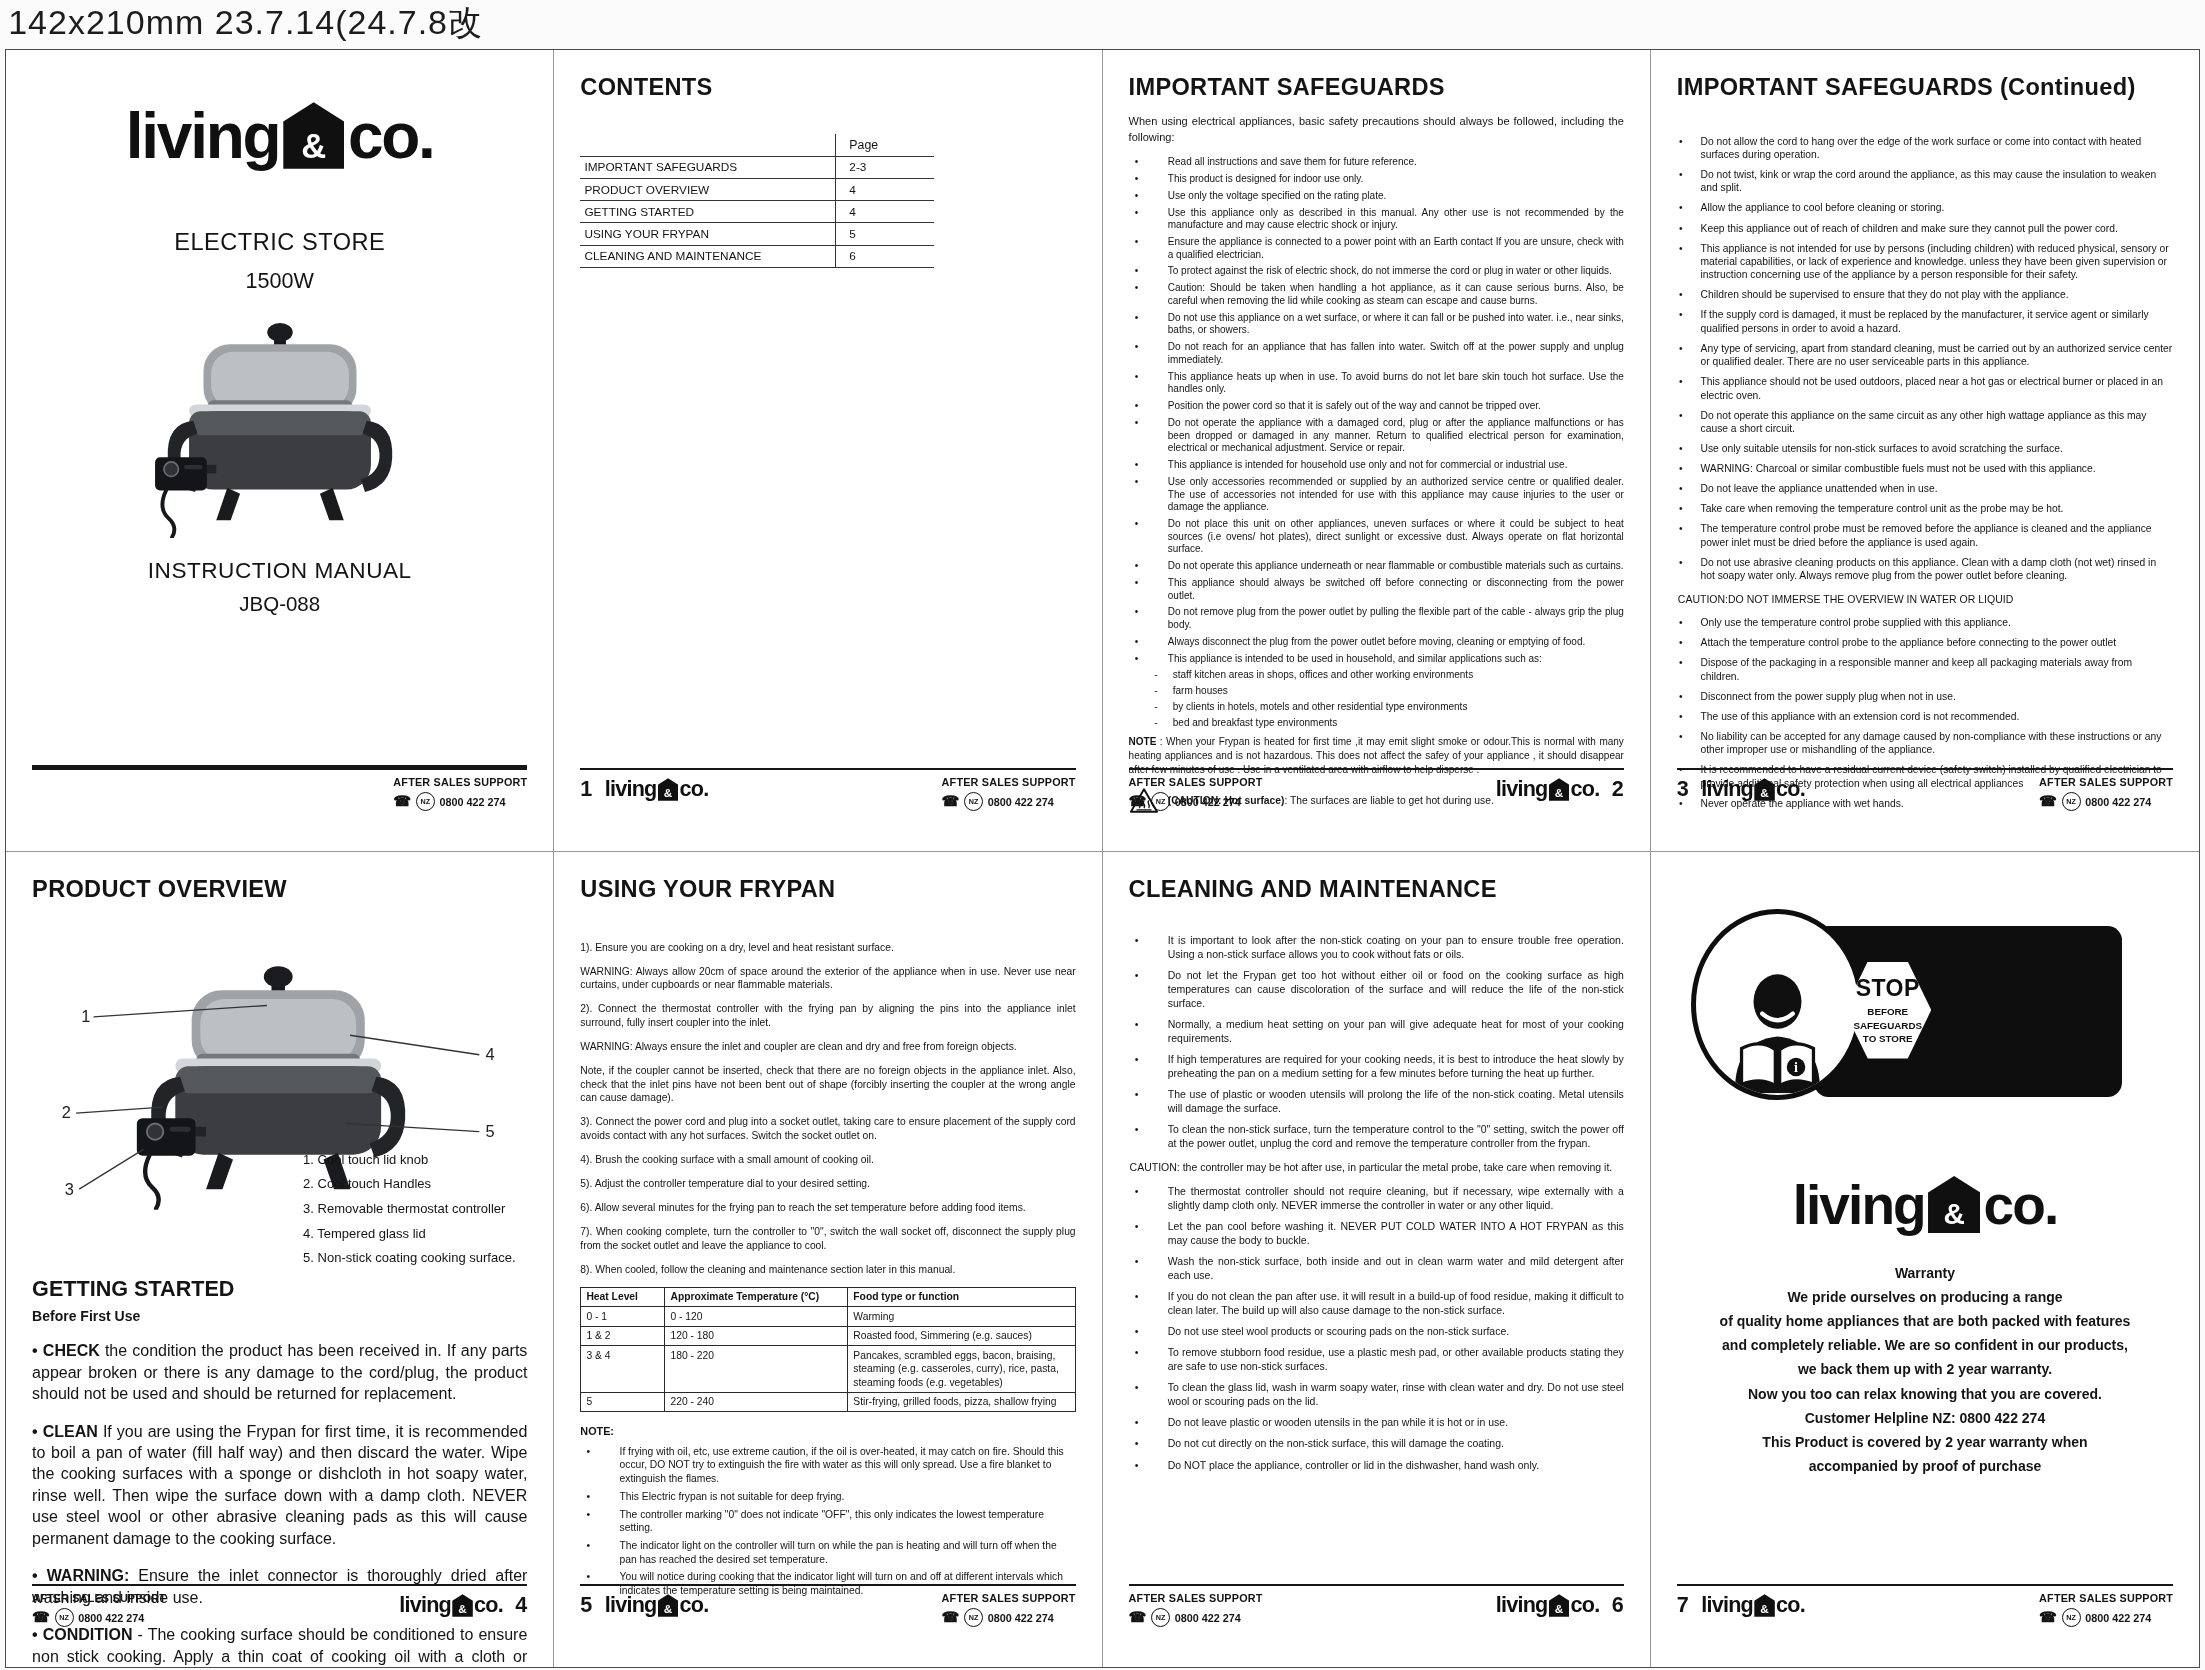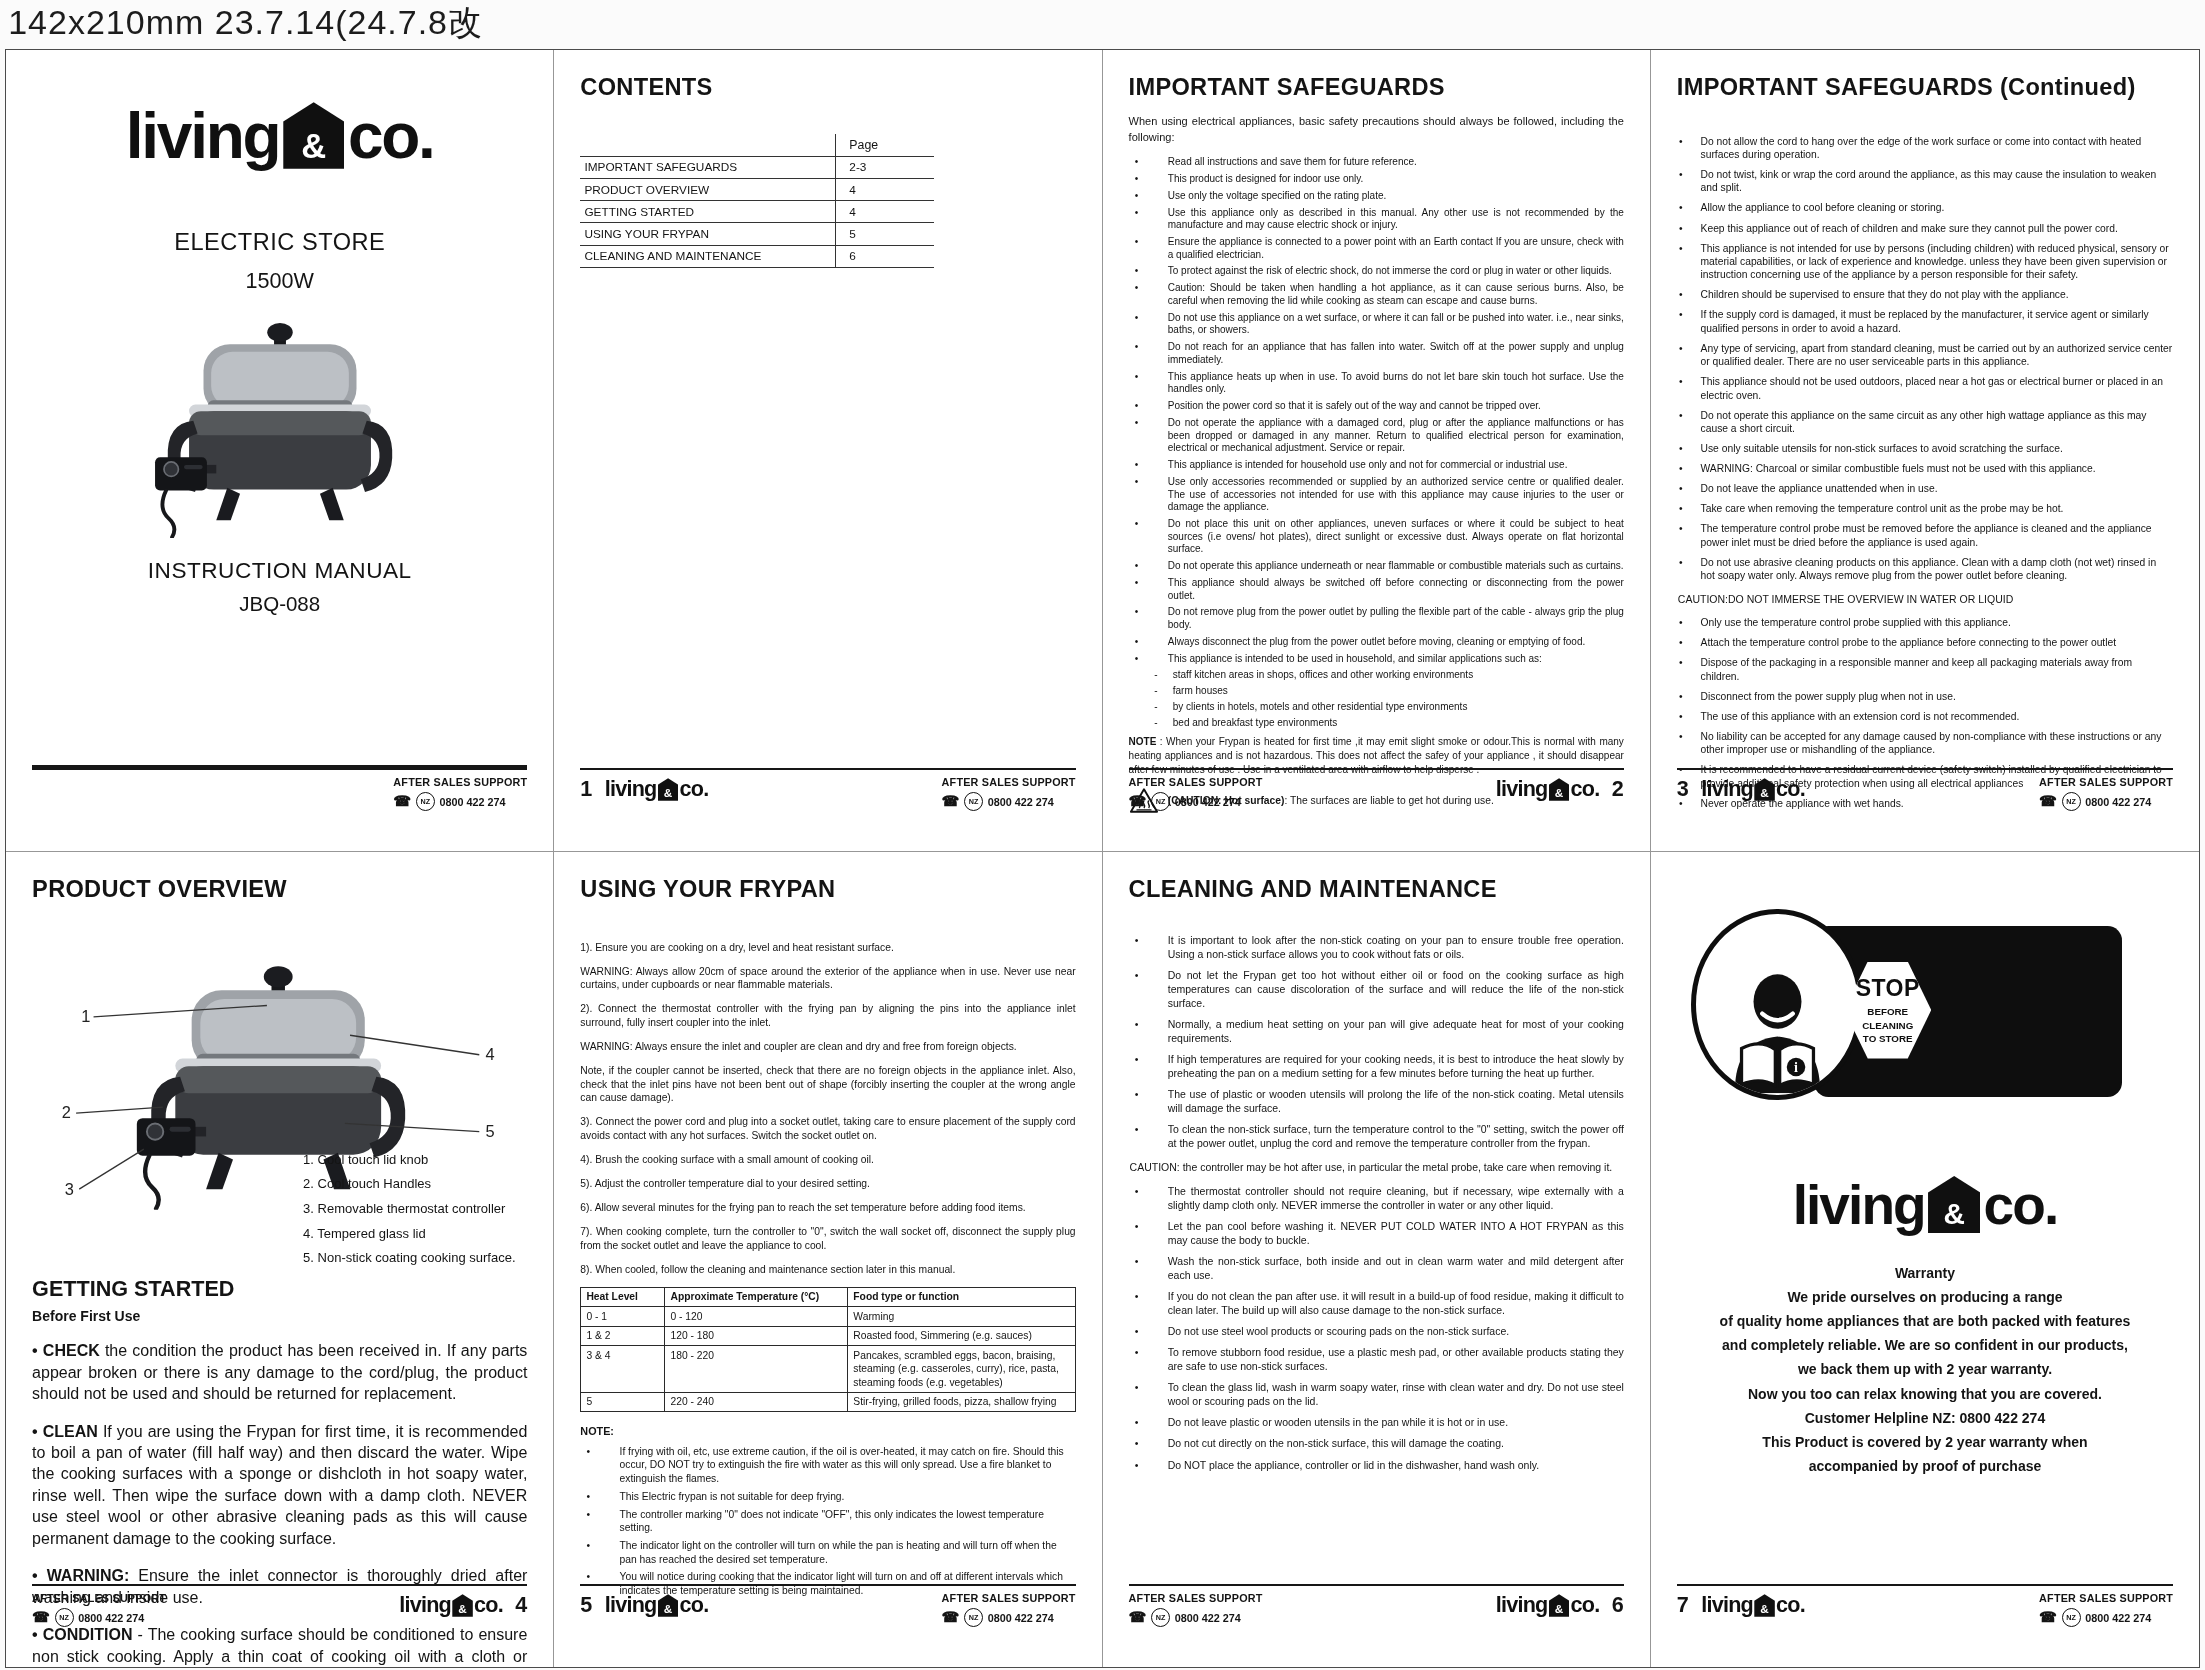"CLEANING" div.hex-line { text: CLEANING -> SAFEGUARDS }
